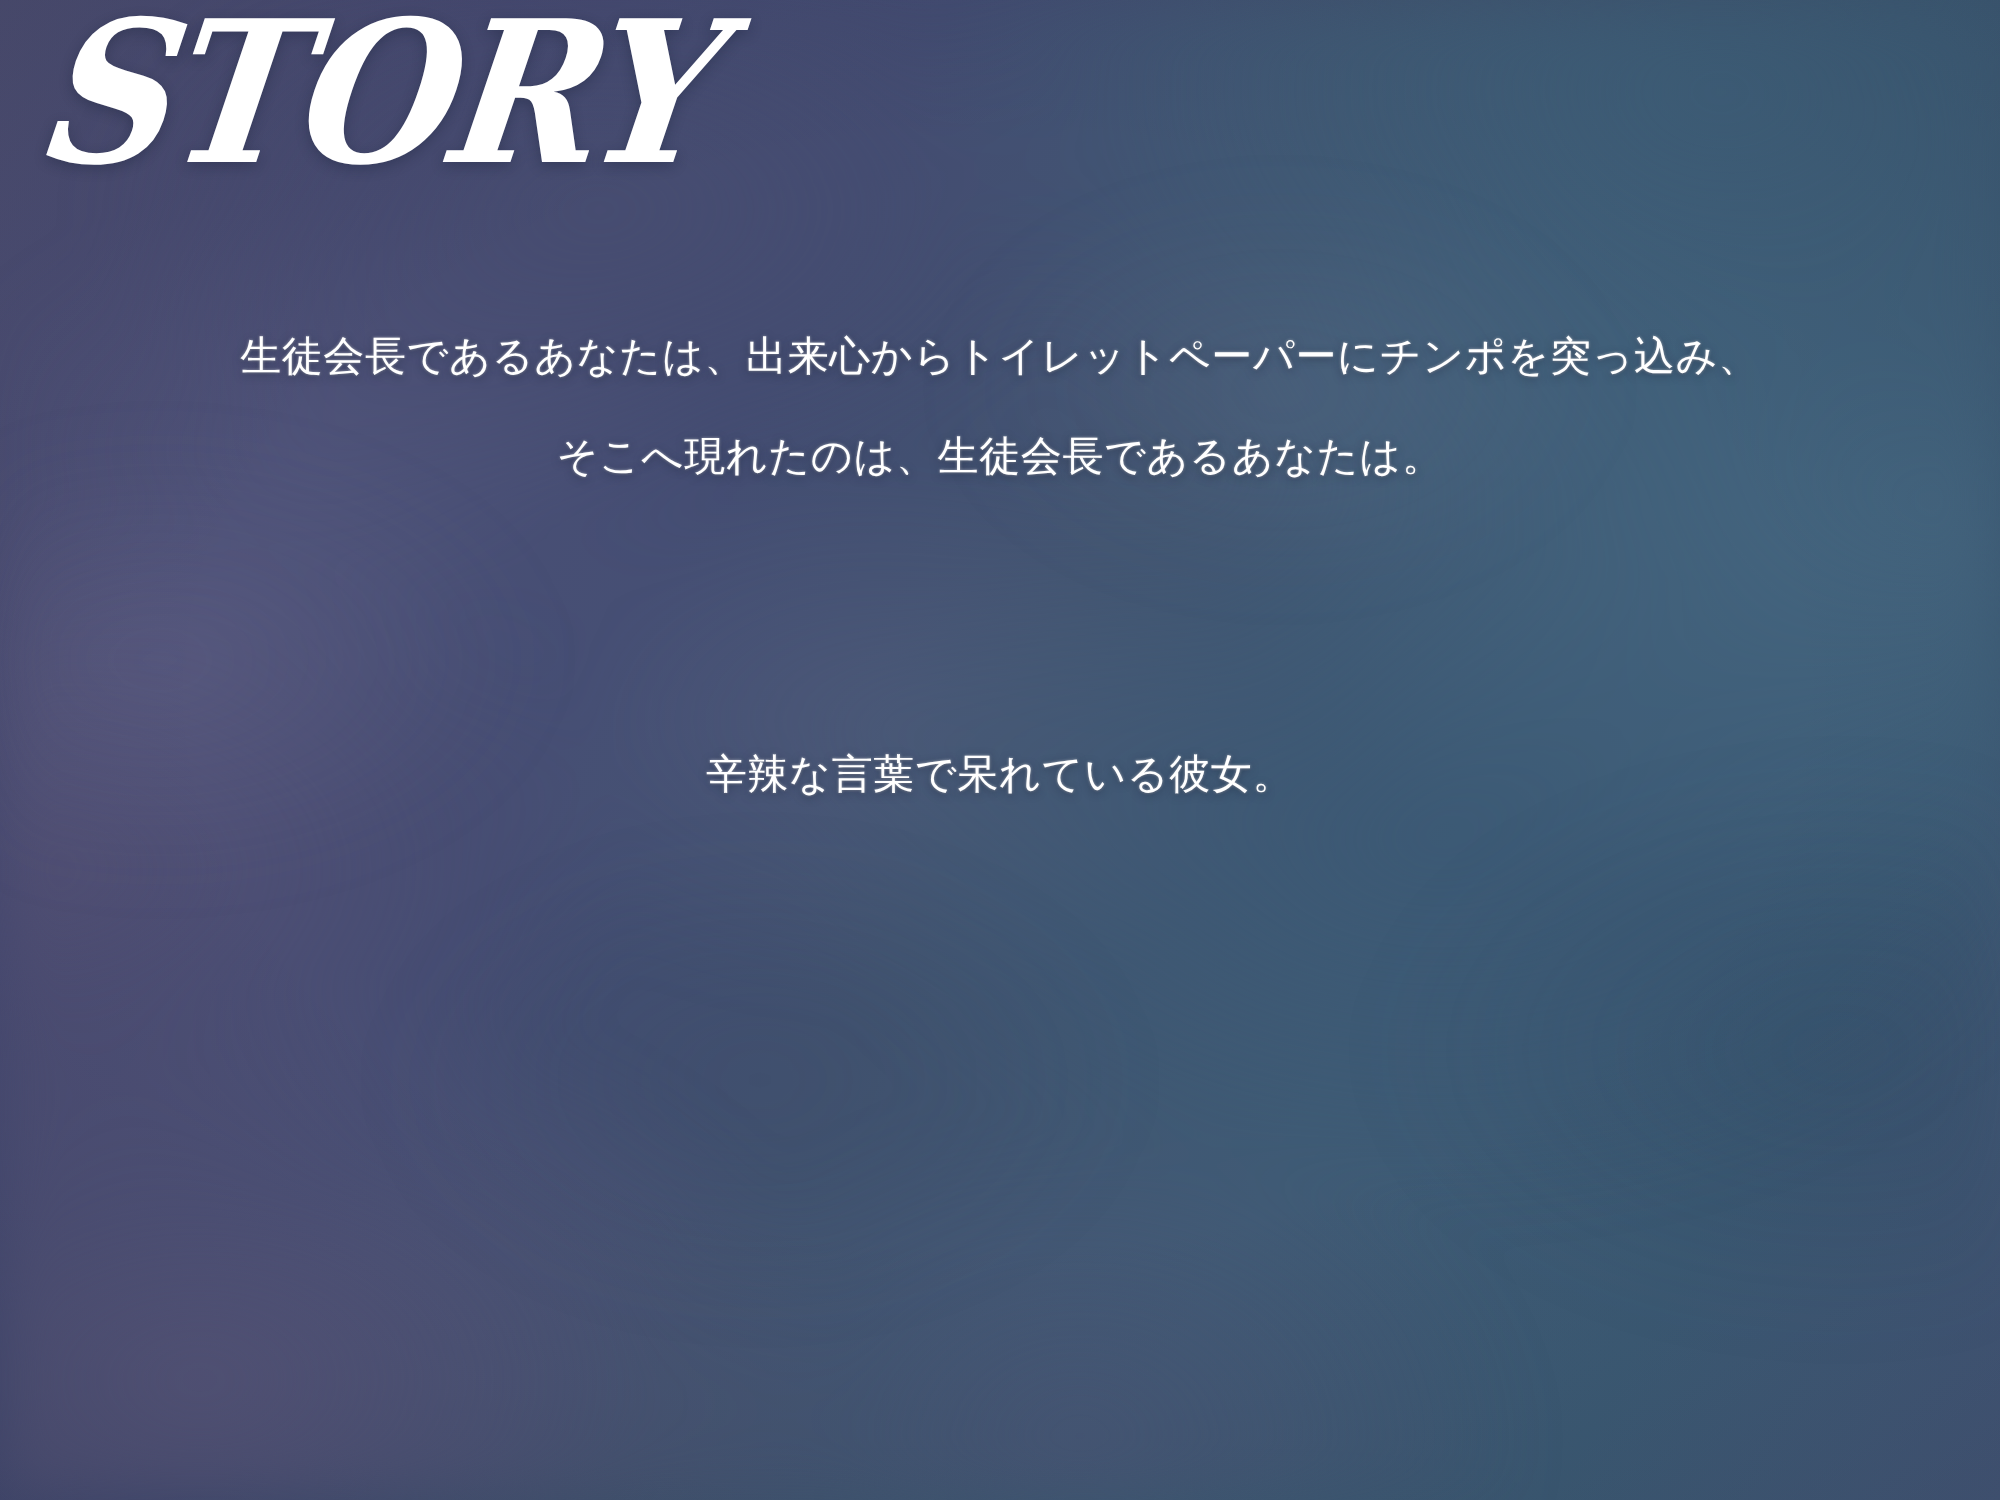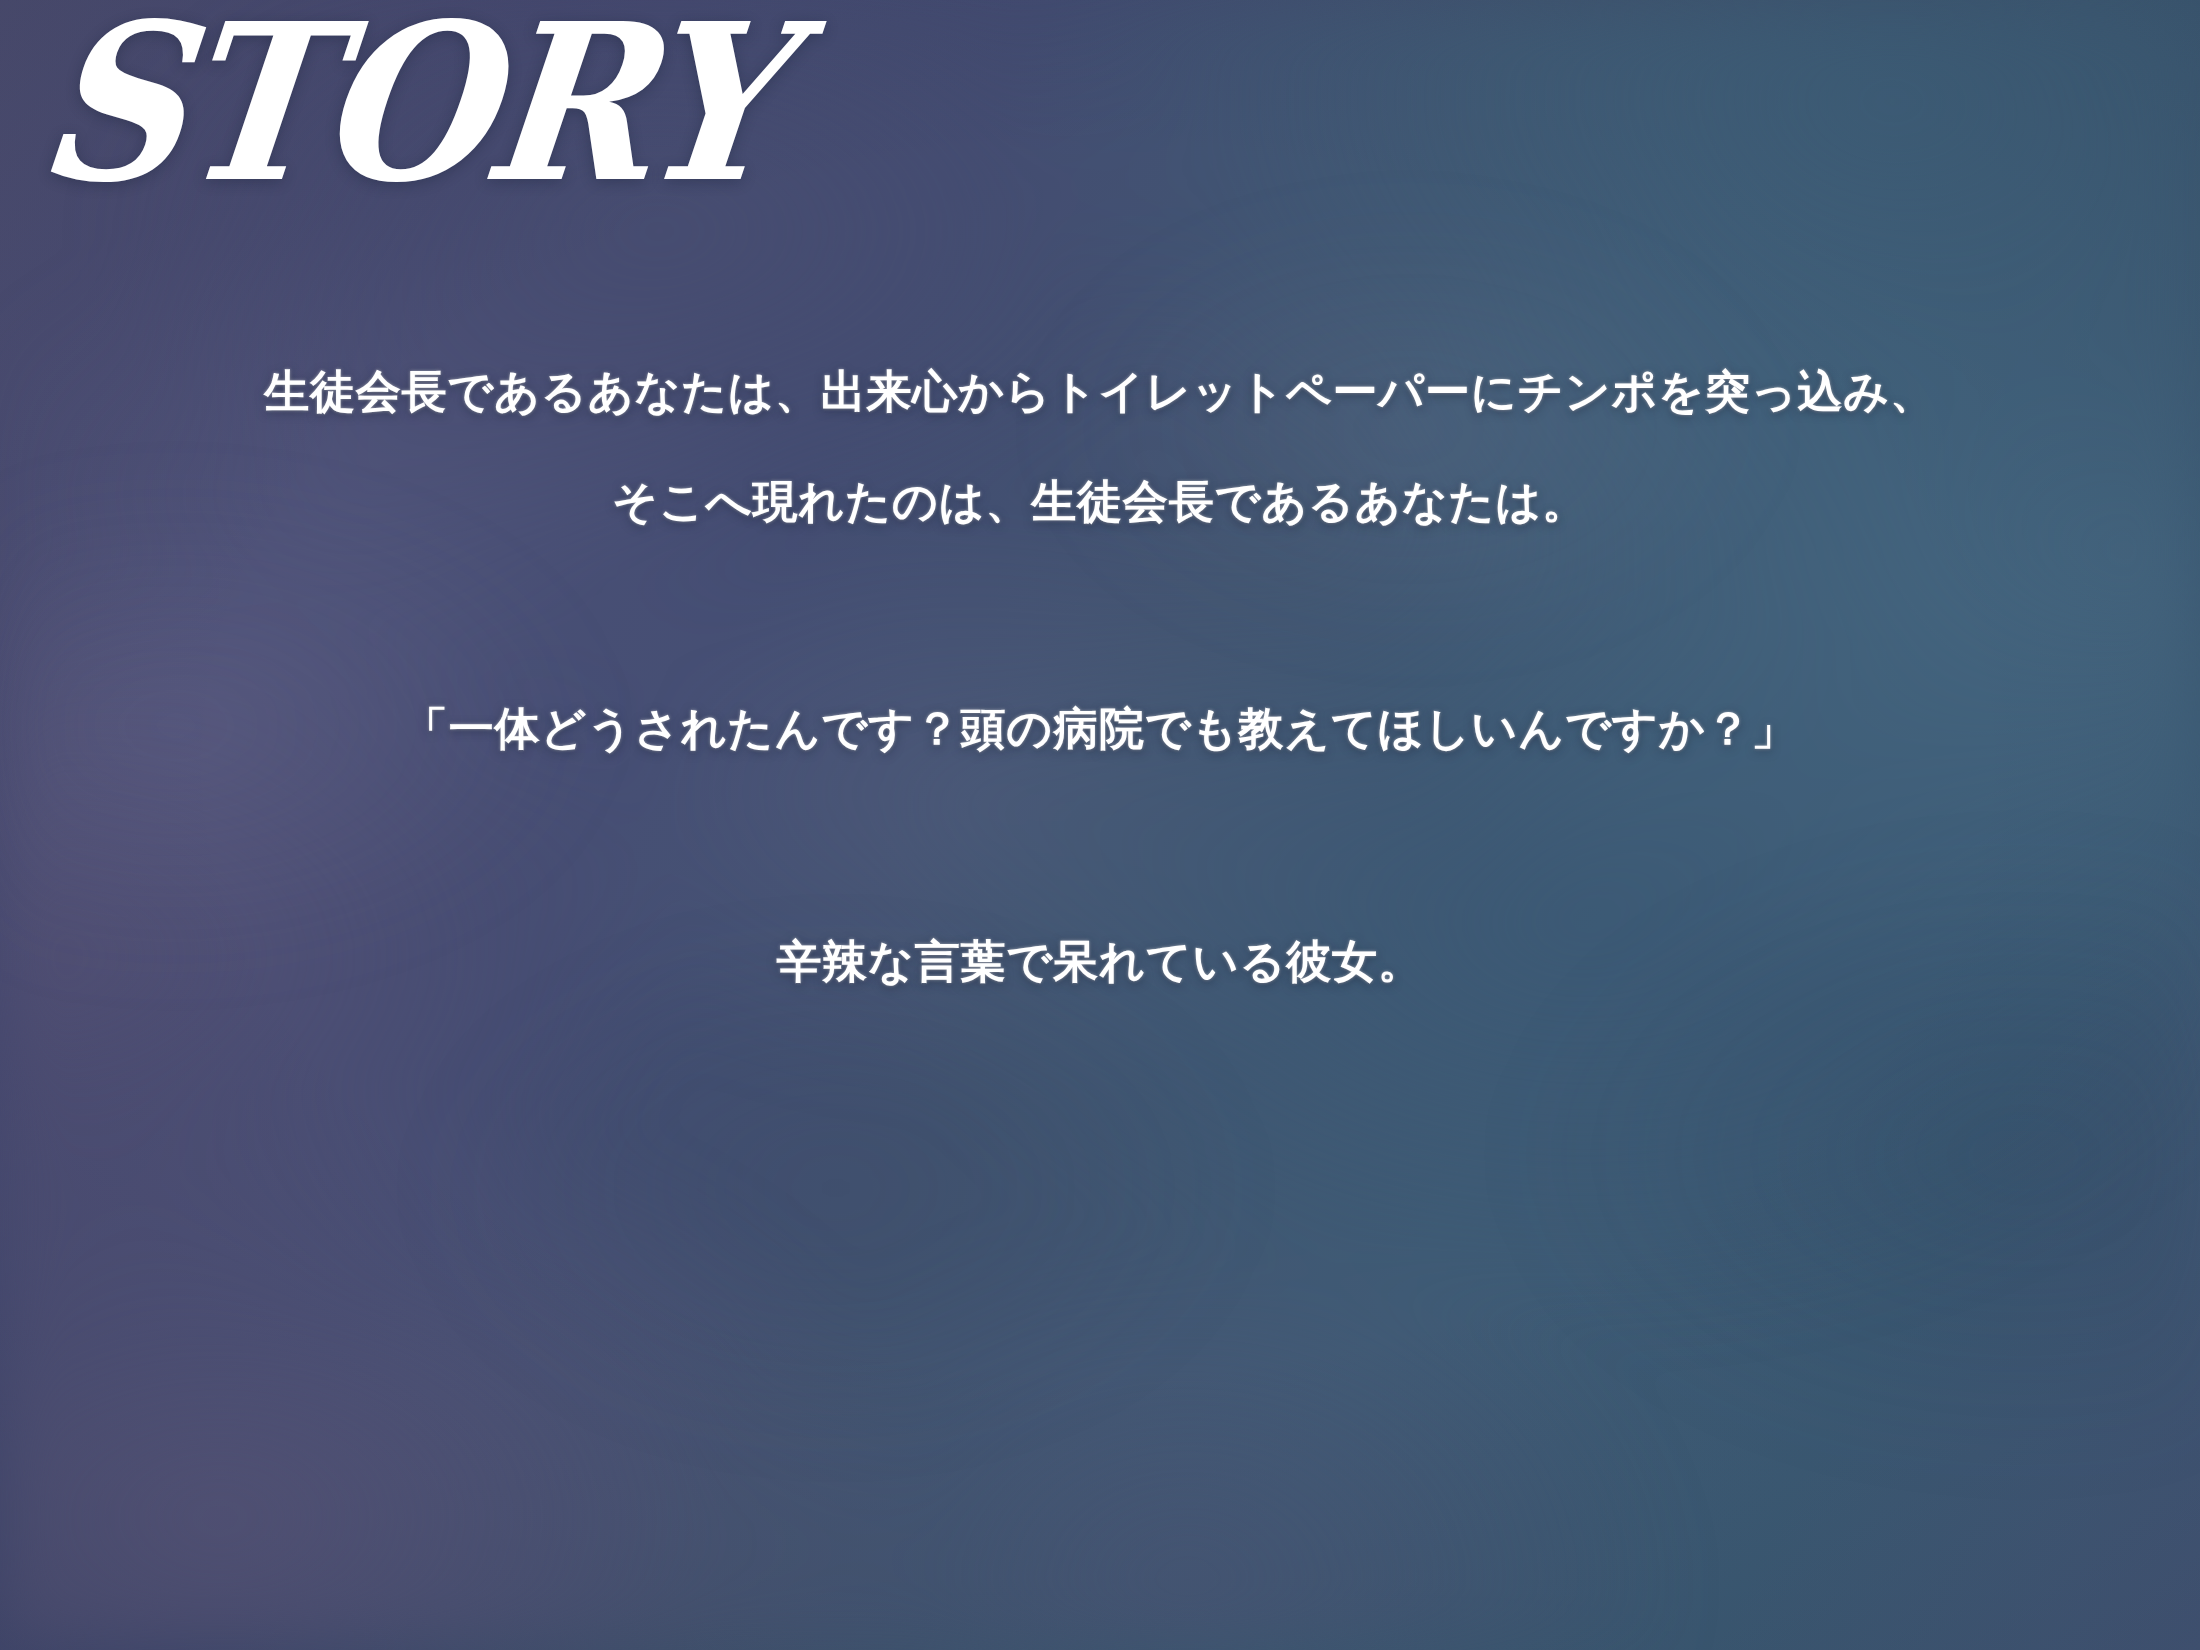"生徒会長であるあなたは、出来心からトイレットペーパーにチンポを突っ込み、" .line { font-weight: 700 -> 400 }
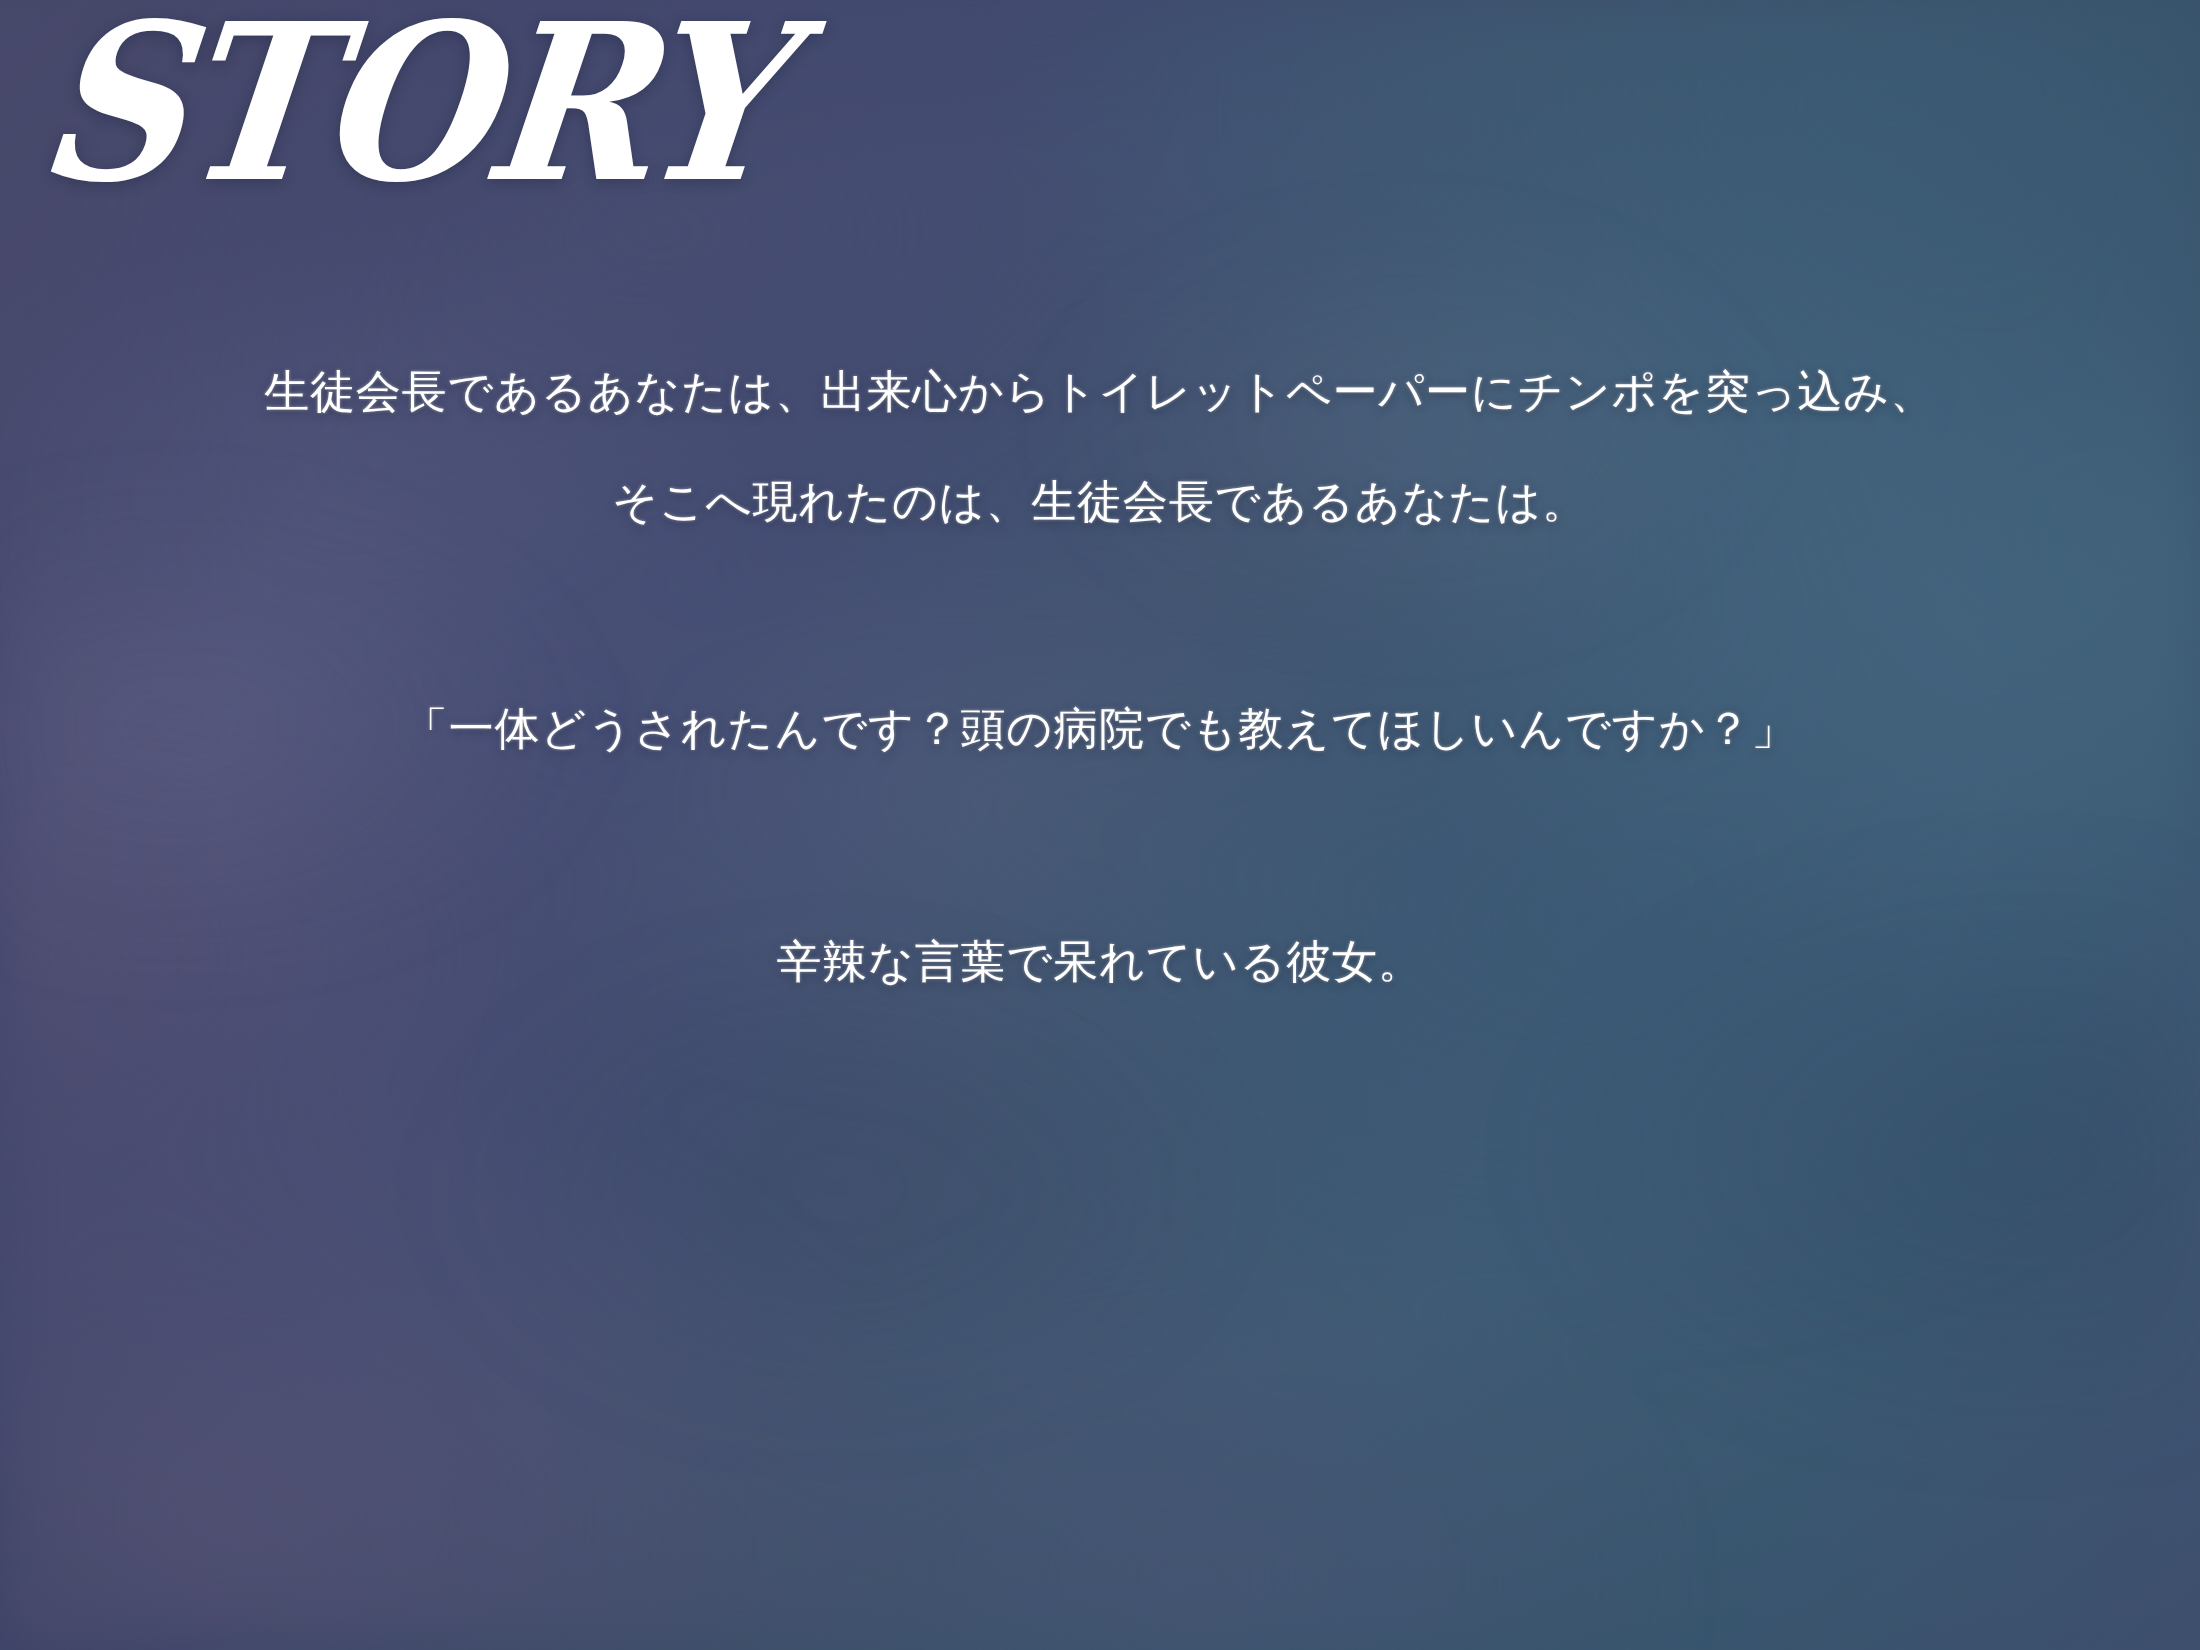"「一体どうされたんです？頭の病院でも教えてほしいんですか？」" div.para { html: <div> <span>「一体どうされたんです？頭の病院でも教えてほしいんですか？」</span> </div> -> none }
